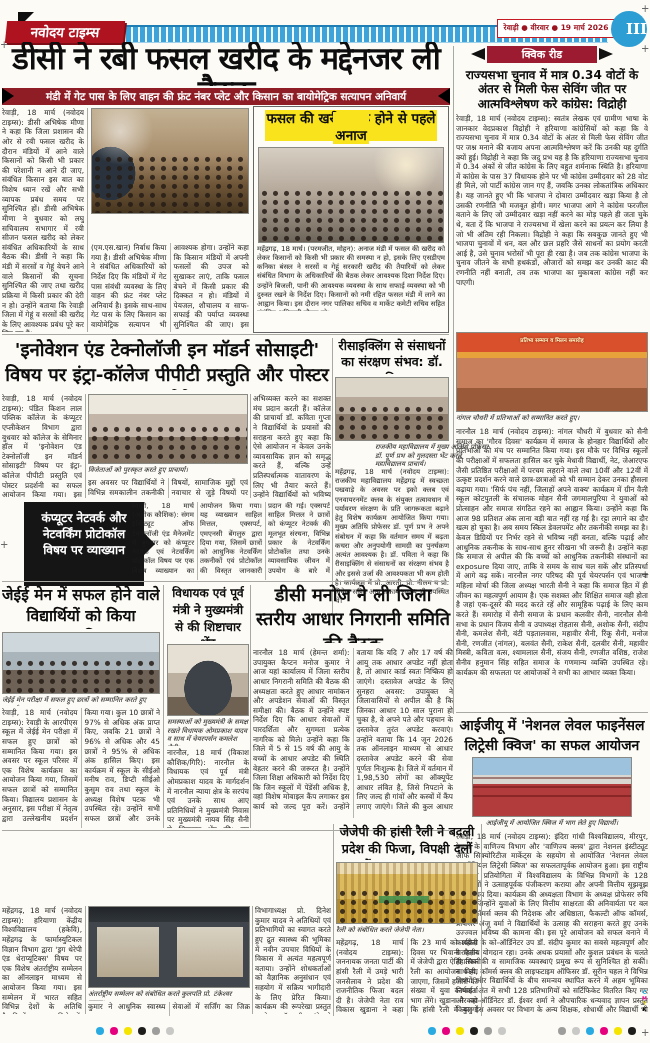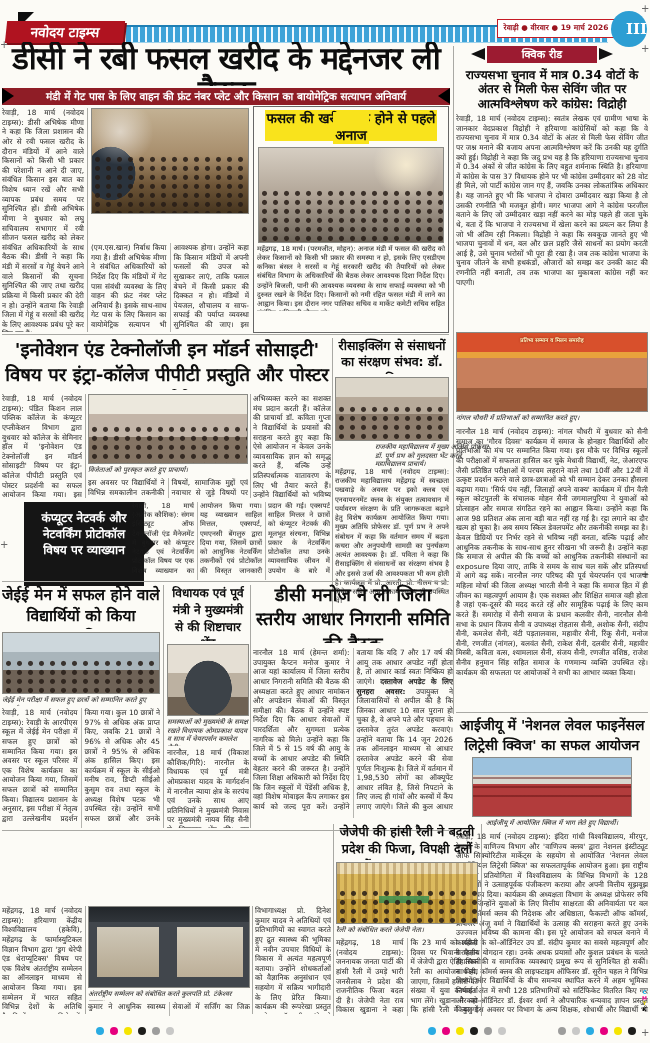"दस्तावेज अपडेट के लिए सुनहरा" .lede { font-weight: bold -> normal }
